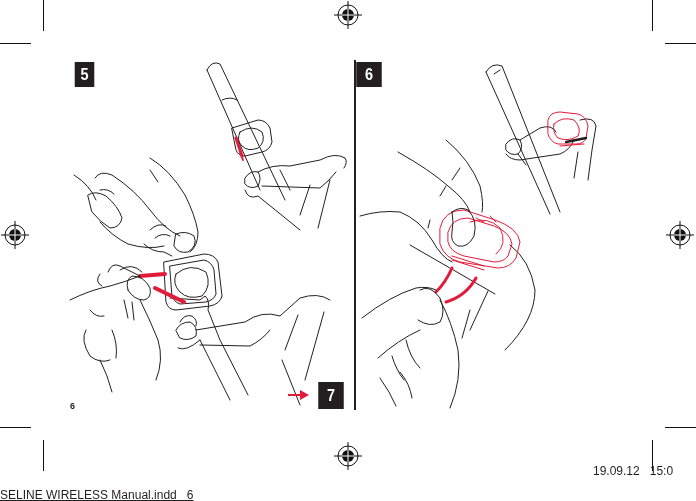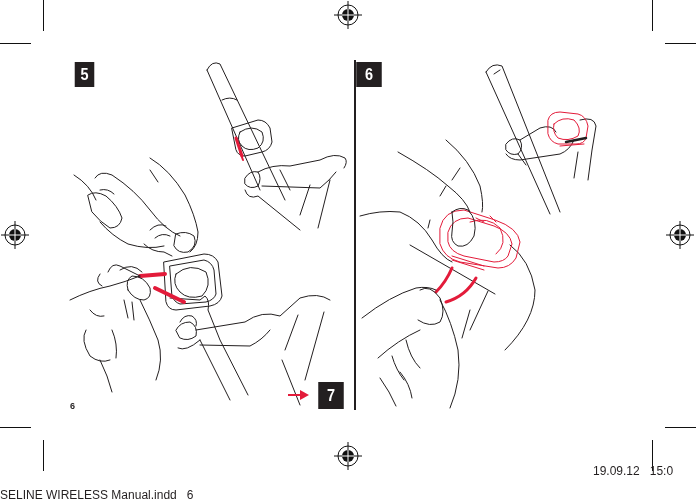"SELINE WIRELESS Manual.indd 6" .slug-left { text-decoration: none -> underline }
